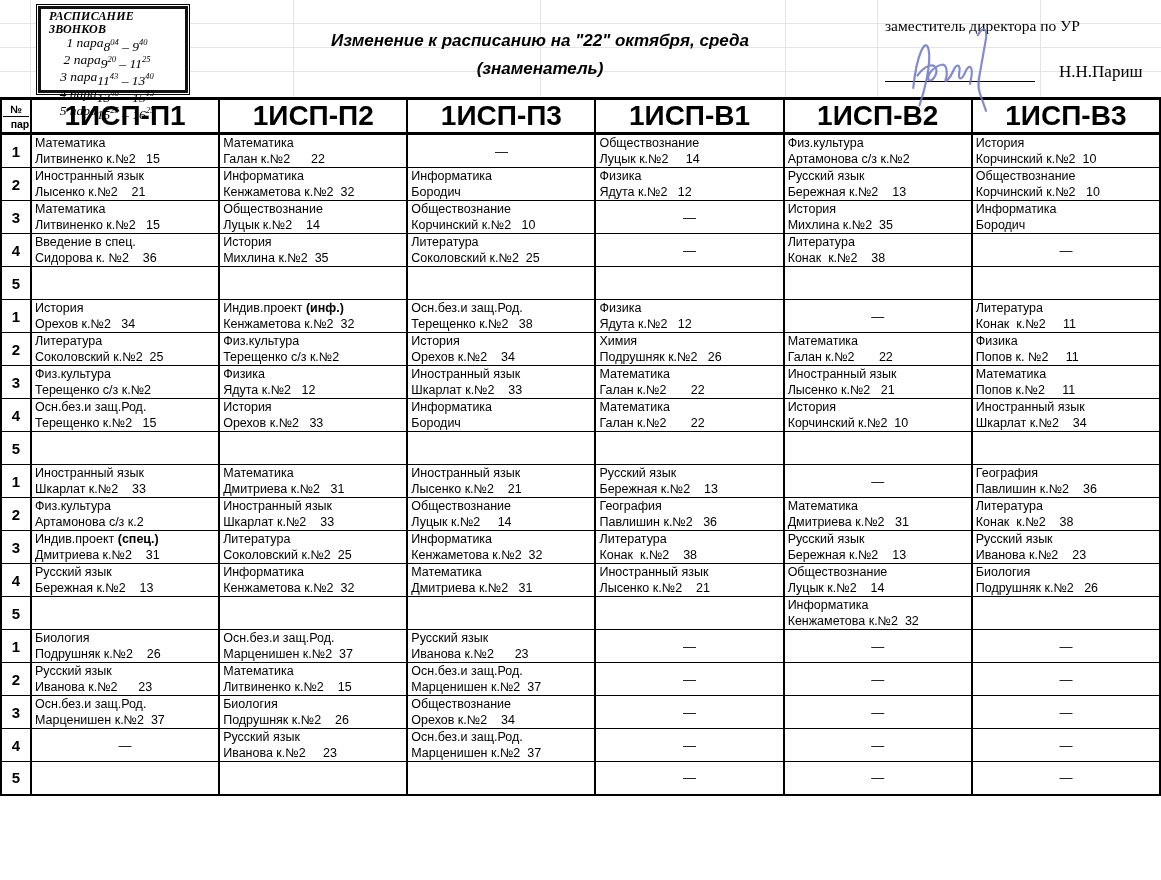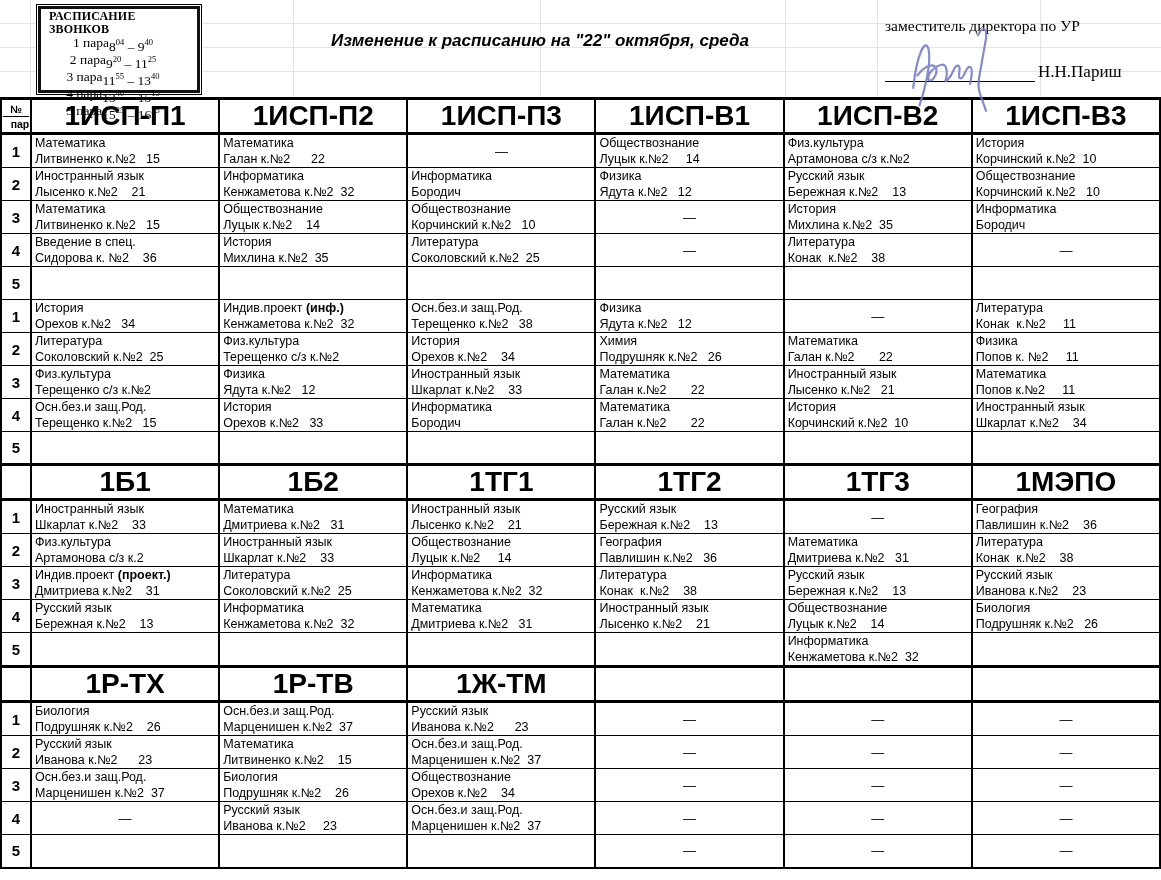"РАСПИСАНИЕ ЗВОНКОВ" .bellbox { font-style: none -> italic; width: 166px -> 154px }
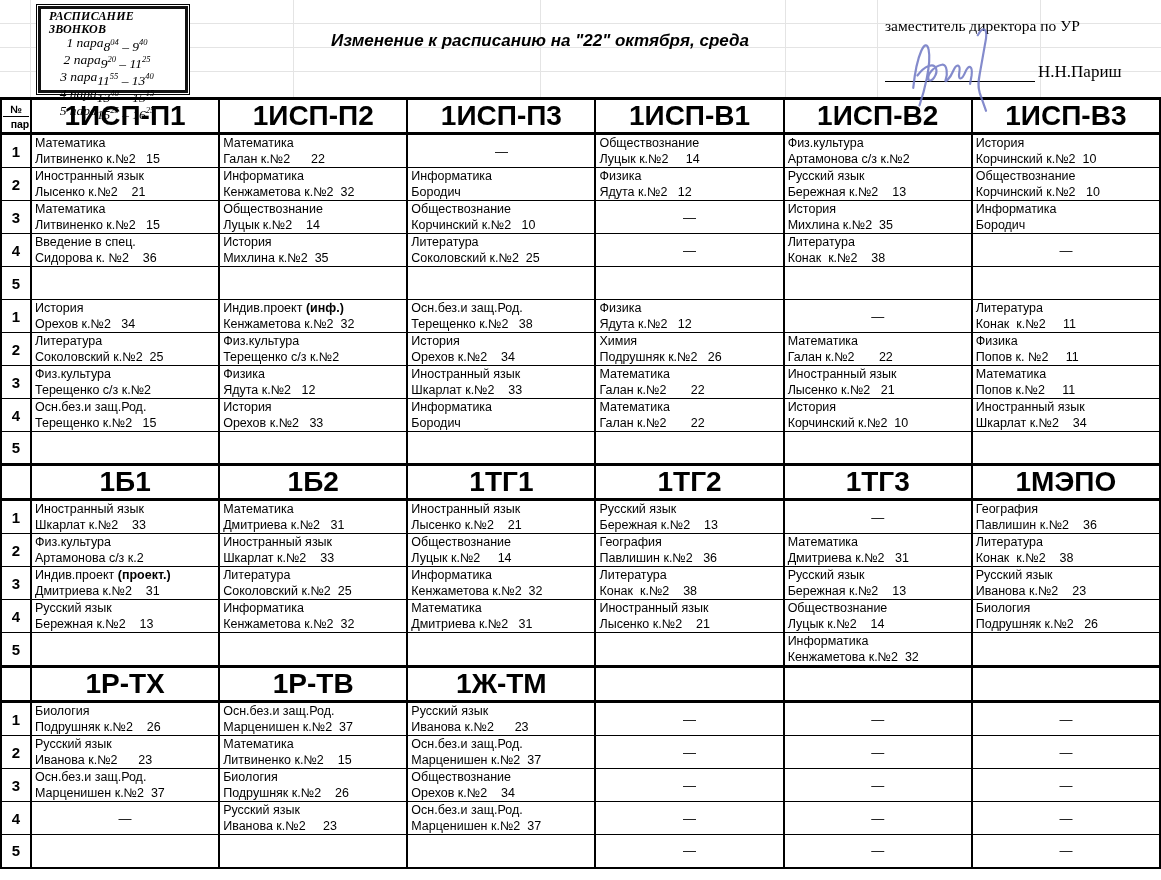"55" sup { text: 55 -> 43 }
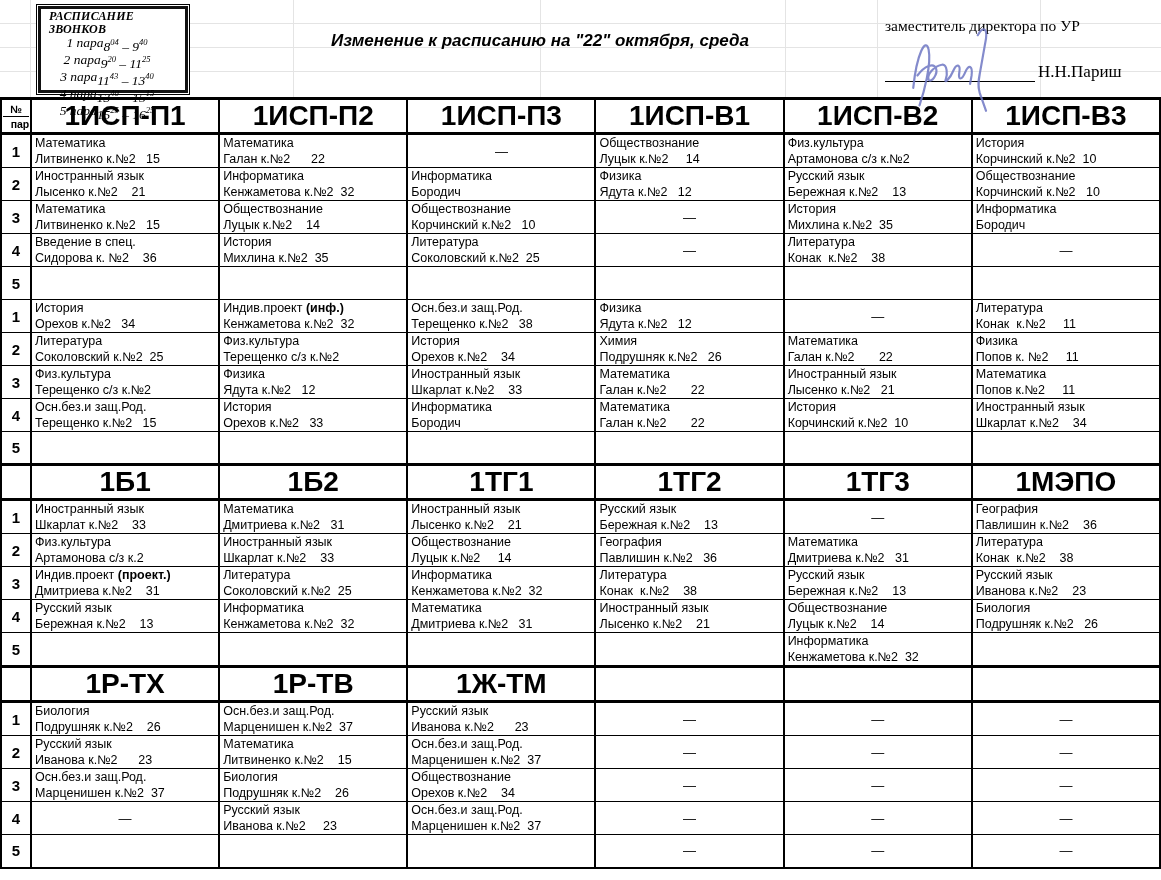"(знаменатель)" div.t2 { html: none -> <div>(знаменатель)</div> }
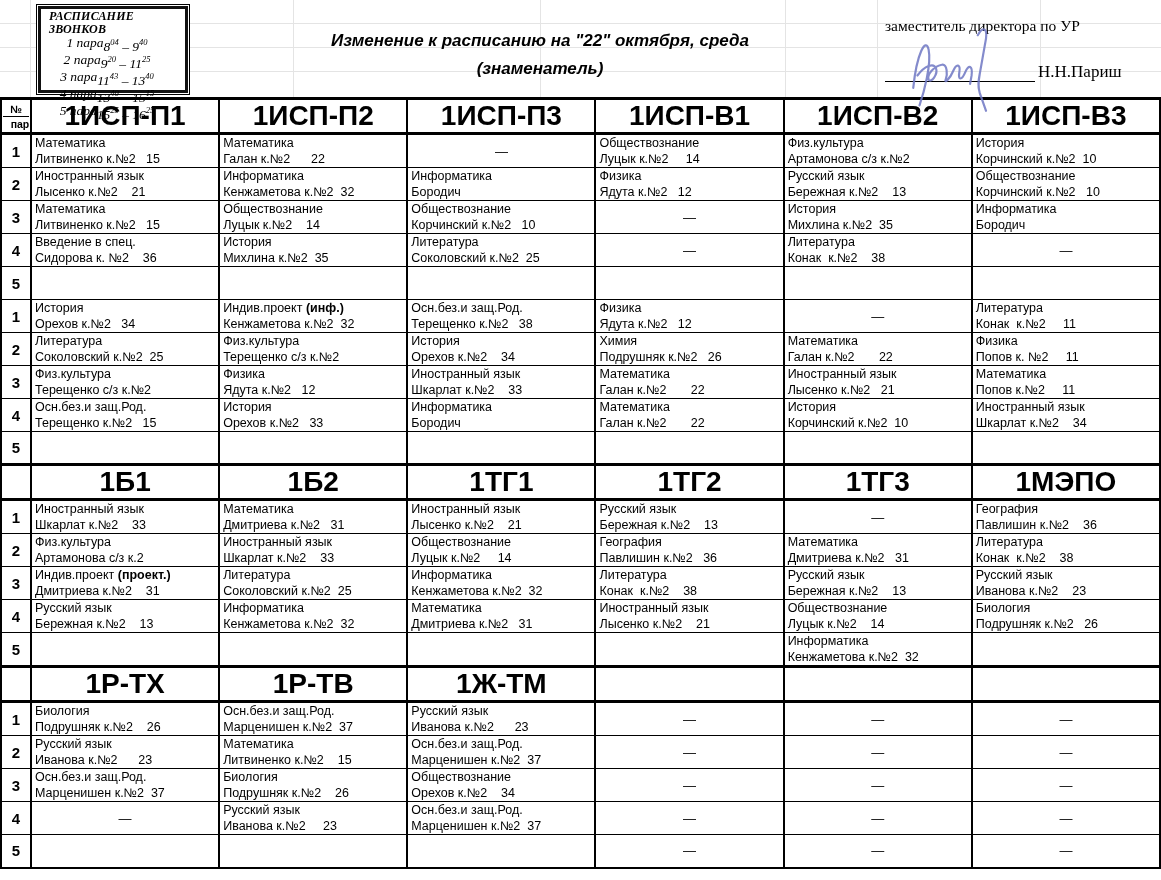"Н.Н.Париш" .app-name { margin-left: 3px -> 24px }
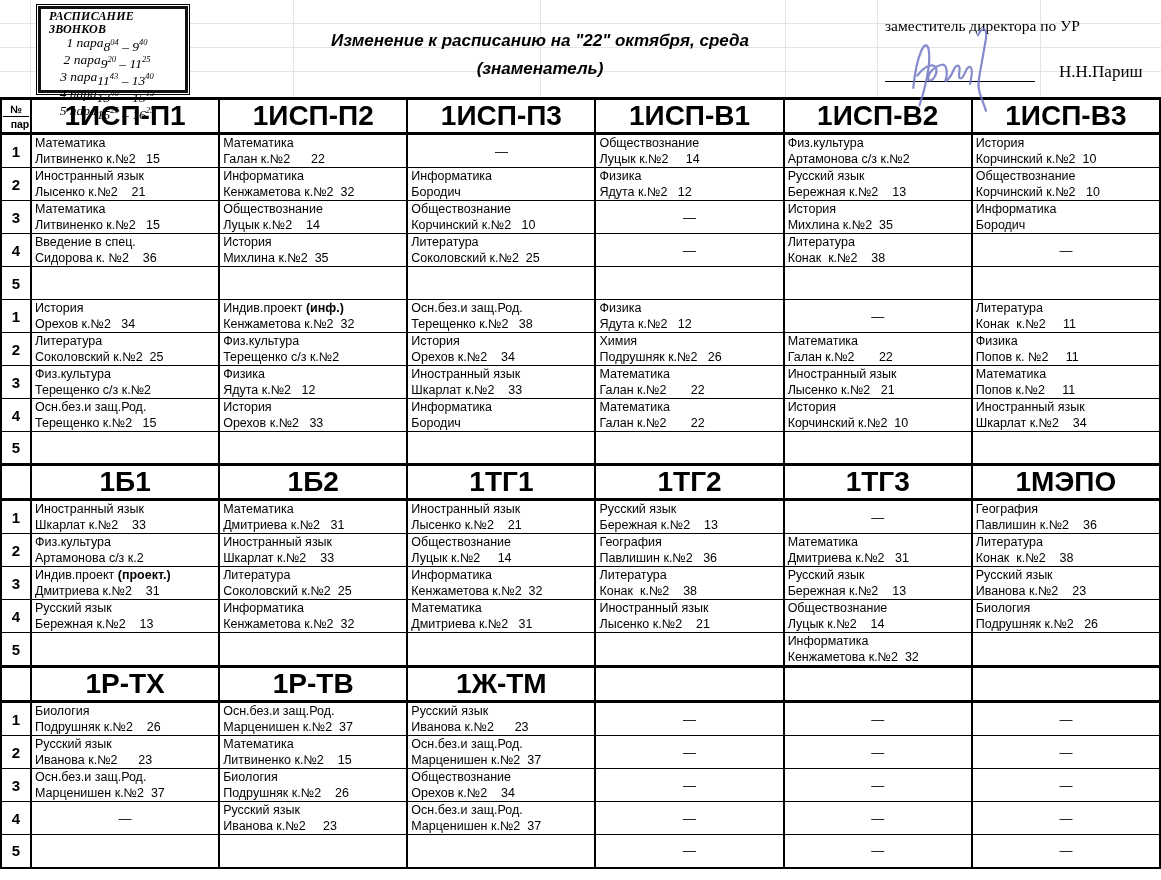"1Б1" tr.hrow { html: <tr> <td></td> <th>1Б1</th> <th>1Б2</th> <th>1ТГ1</th> <th>1ТГ2</th> <th>1ТГ3</th> <th>1МЭПО</th> </tr> -> none }
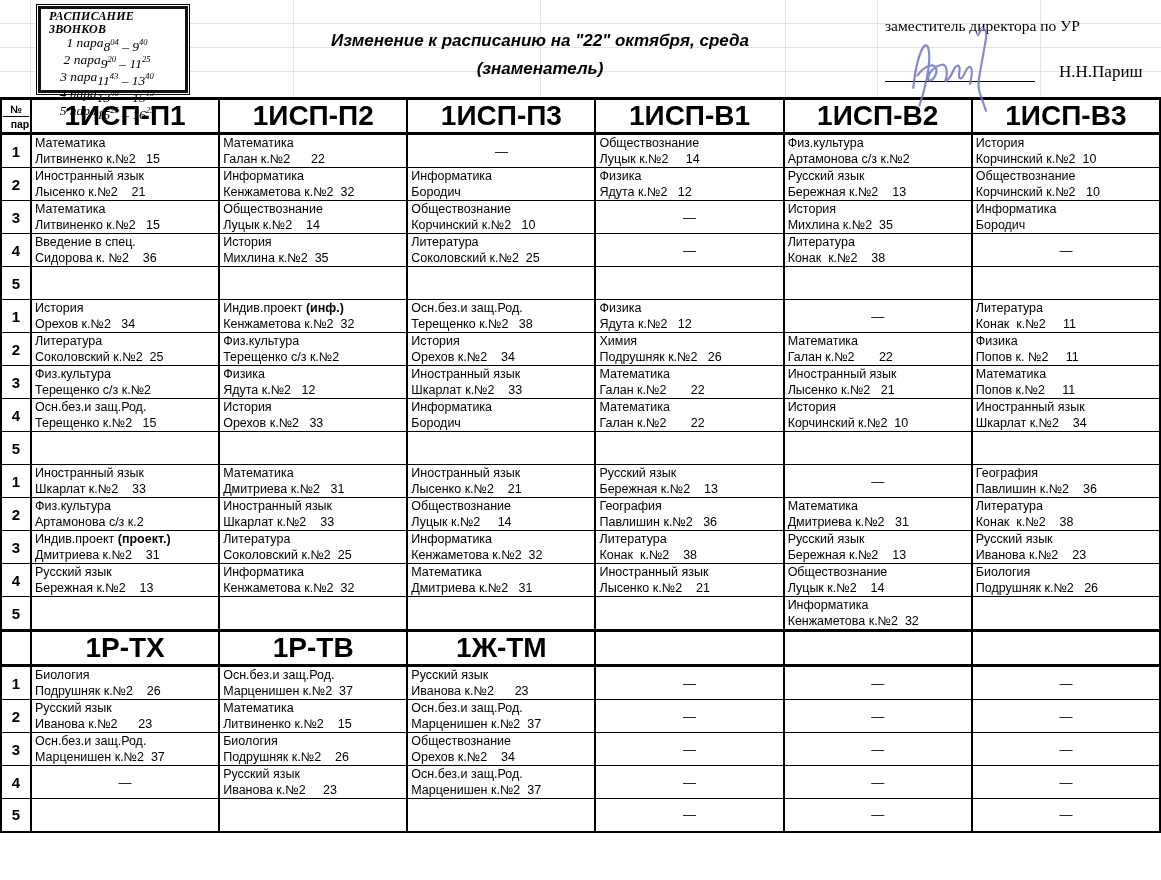"(проект.)" span.note { text: проект -> спец }
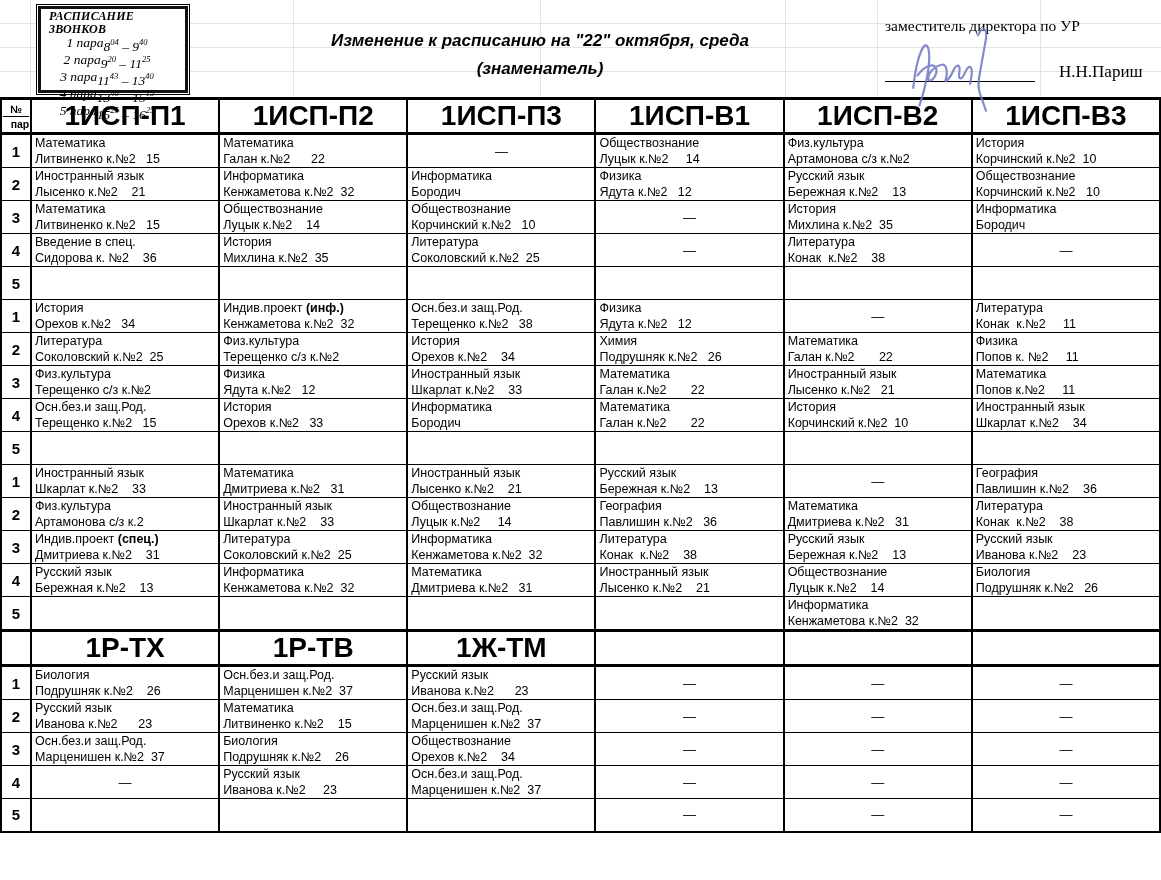"1Р-ТХ" tr.hrow { html: <tr> <td></td> <th>1Р-ТХ</th> <th>1Р-ТВ</th> <th>1Ж-ТМ</th> <th></th> <th></th> <th></th> </tr> -> none }
